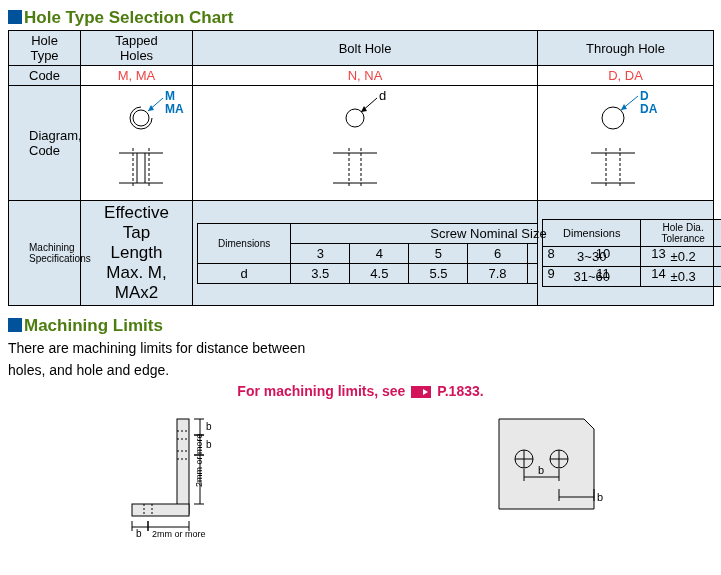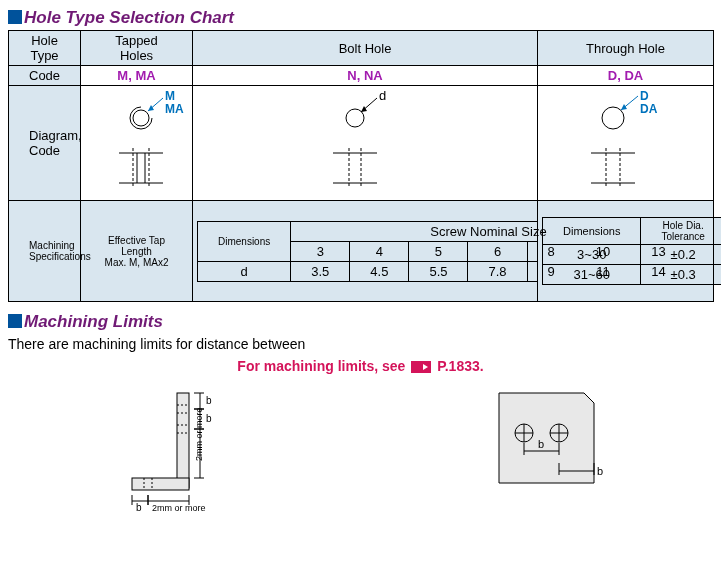"Hole Type Selection Chart" .section-title { color: #701a75 -> #4d7c0f; font-style: italic -> none }
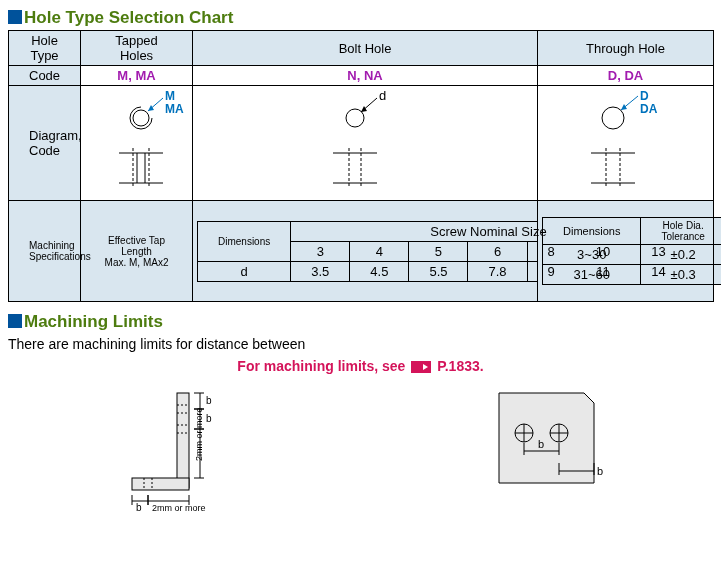"M, MA" .code-blue { color: #a21caf -> #ef4444; font-weight: bold -> normal }
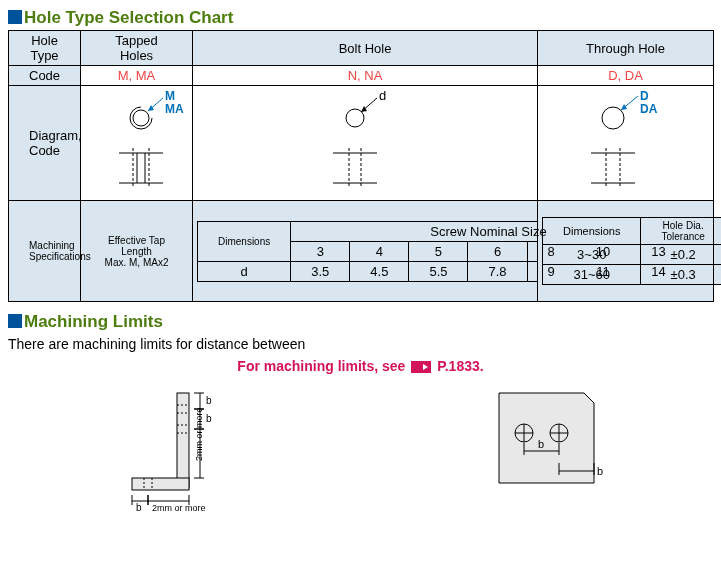"Effective Tap Length" td.spec-cell { font-size: 10px -> 17px }
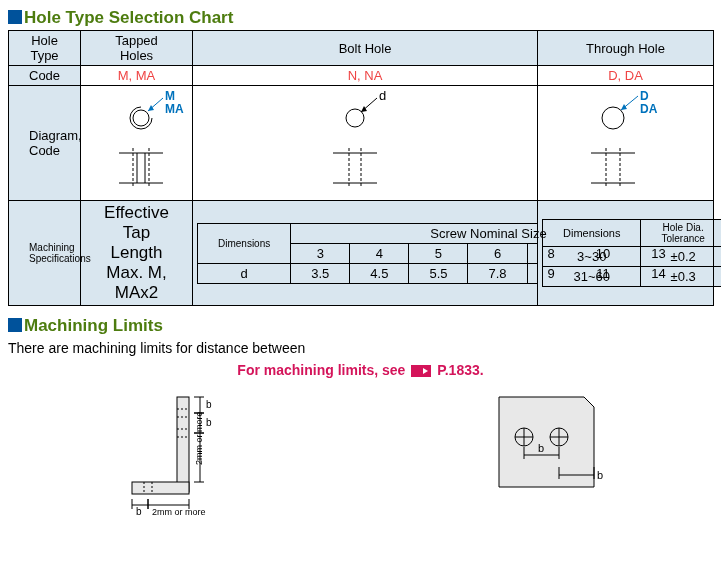"holes, and hole and edge." div.limits-text { html: none -> <div>holes, and hole and edge.</div> }
